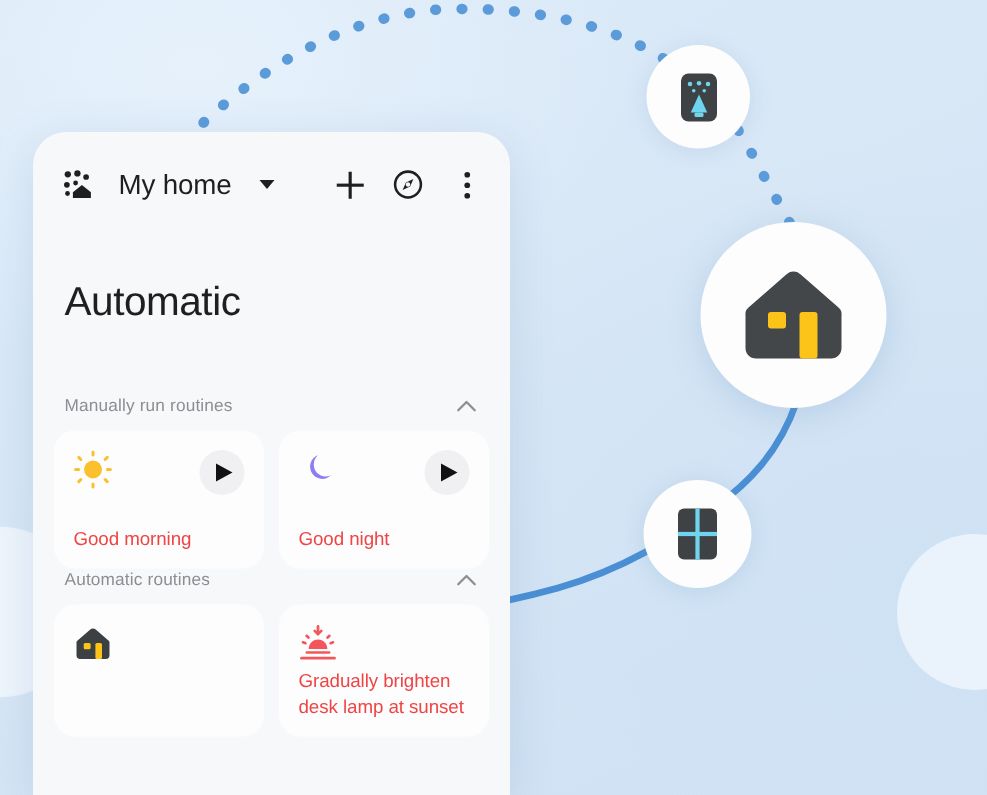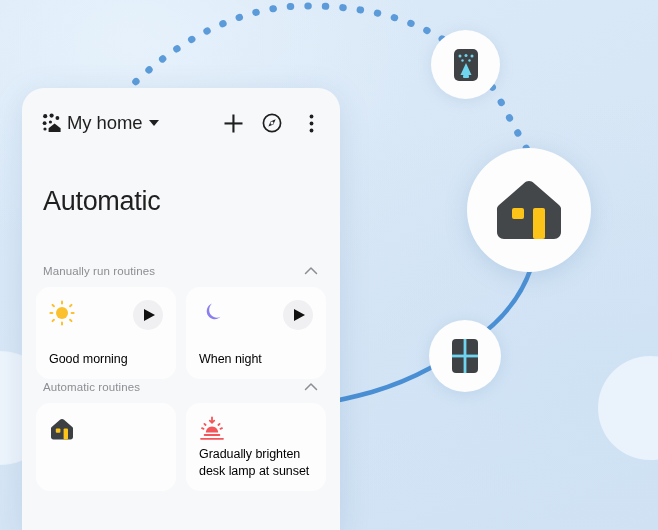"My home" #home-selector { gap: 5px -> 17px }
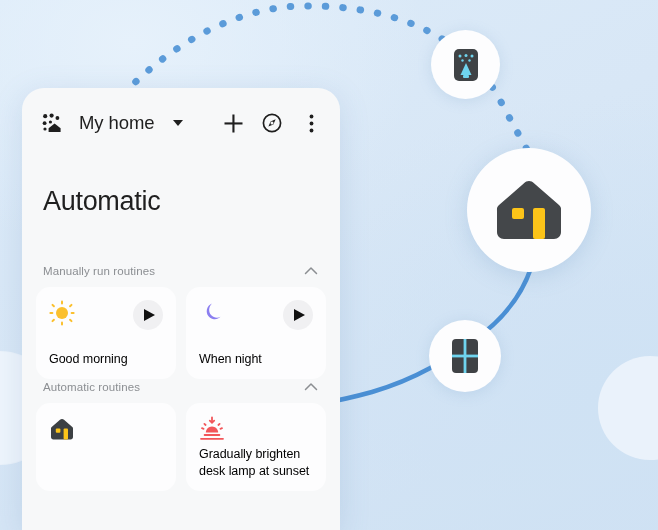"Good morning" .routine-name { color: #000000 -> #ef4444 }
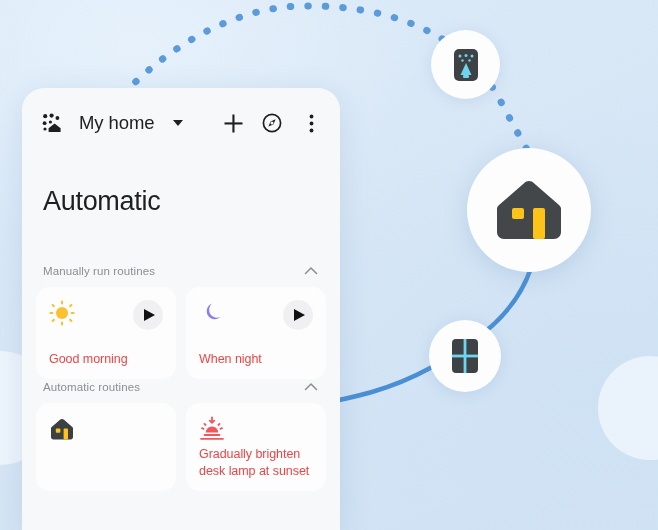"When night" div.routine-name { text: When -> Good }
